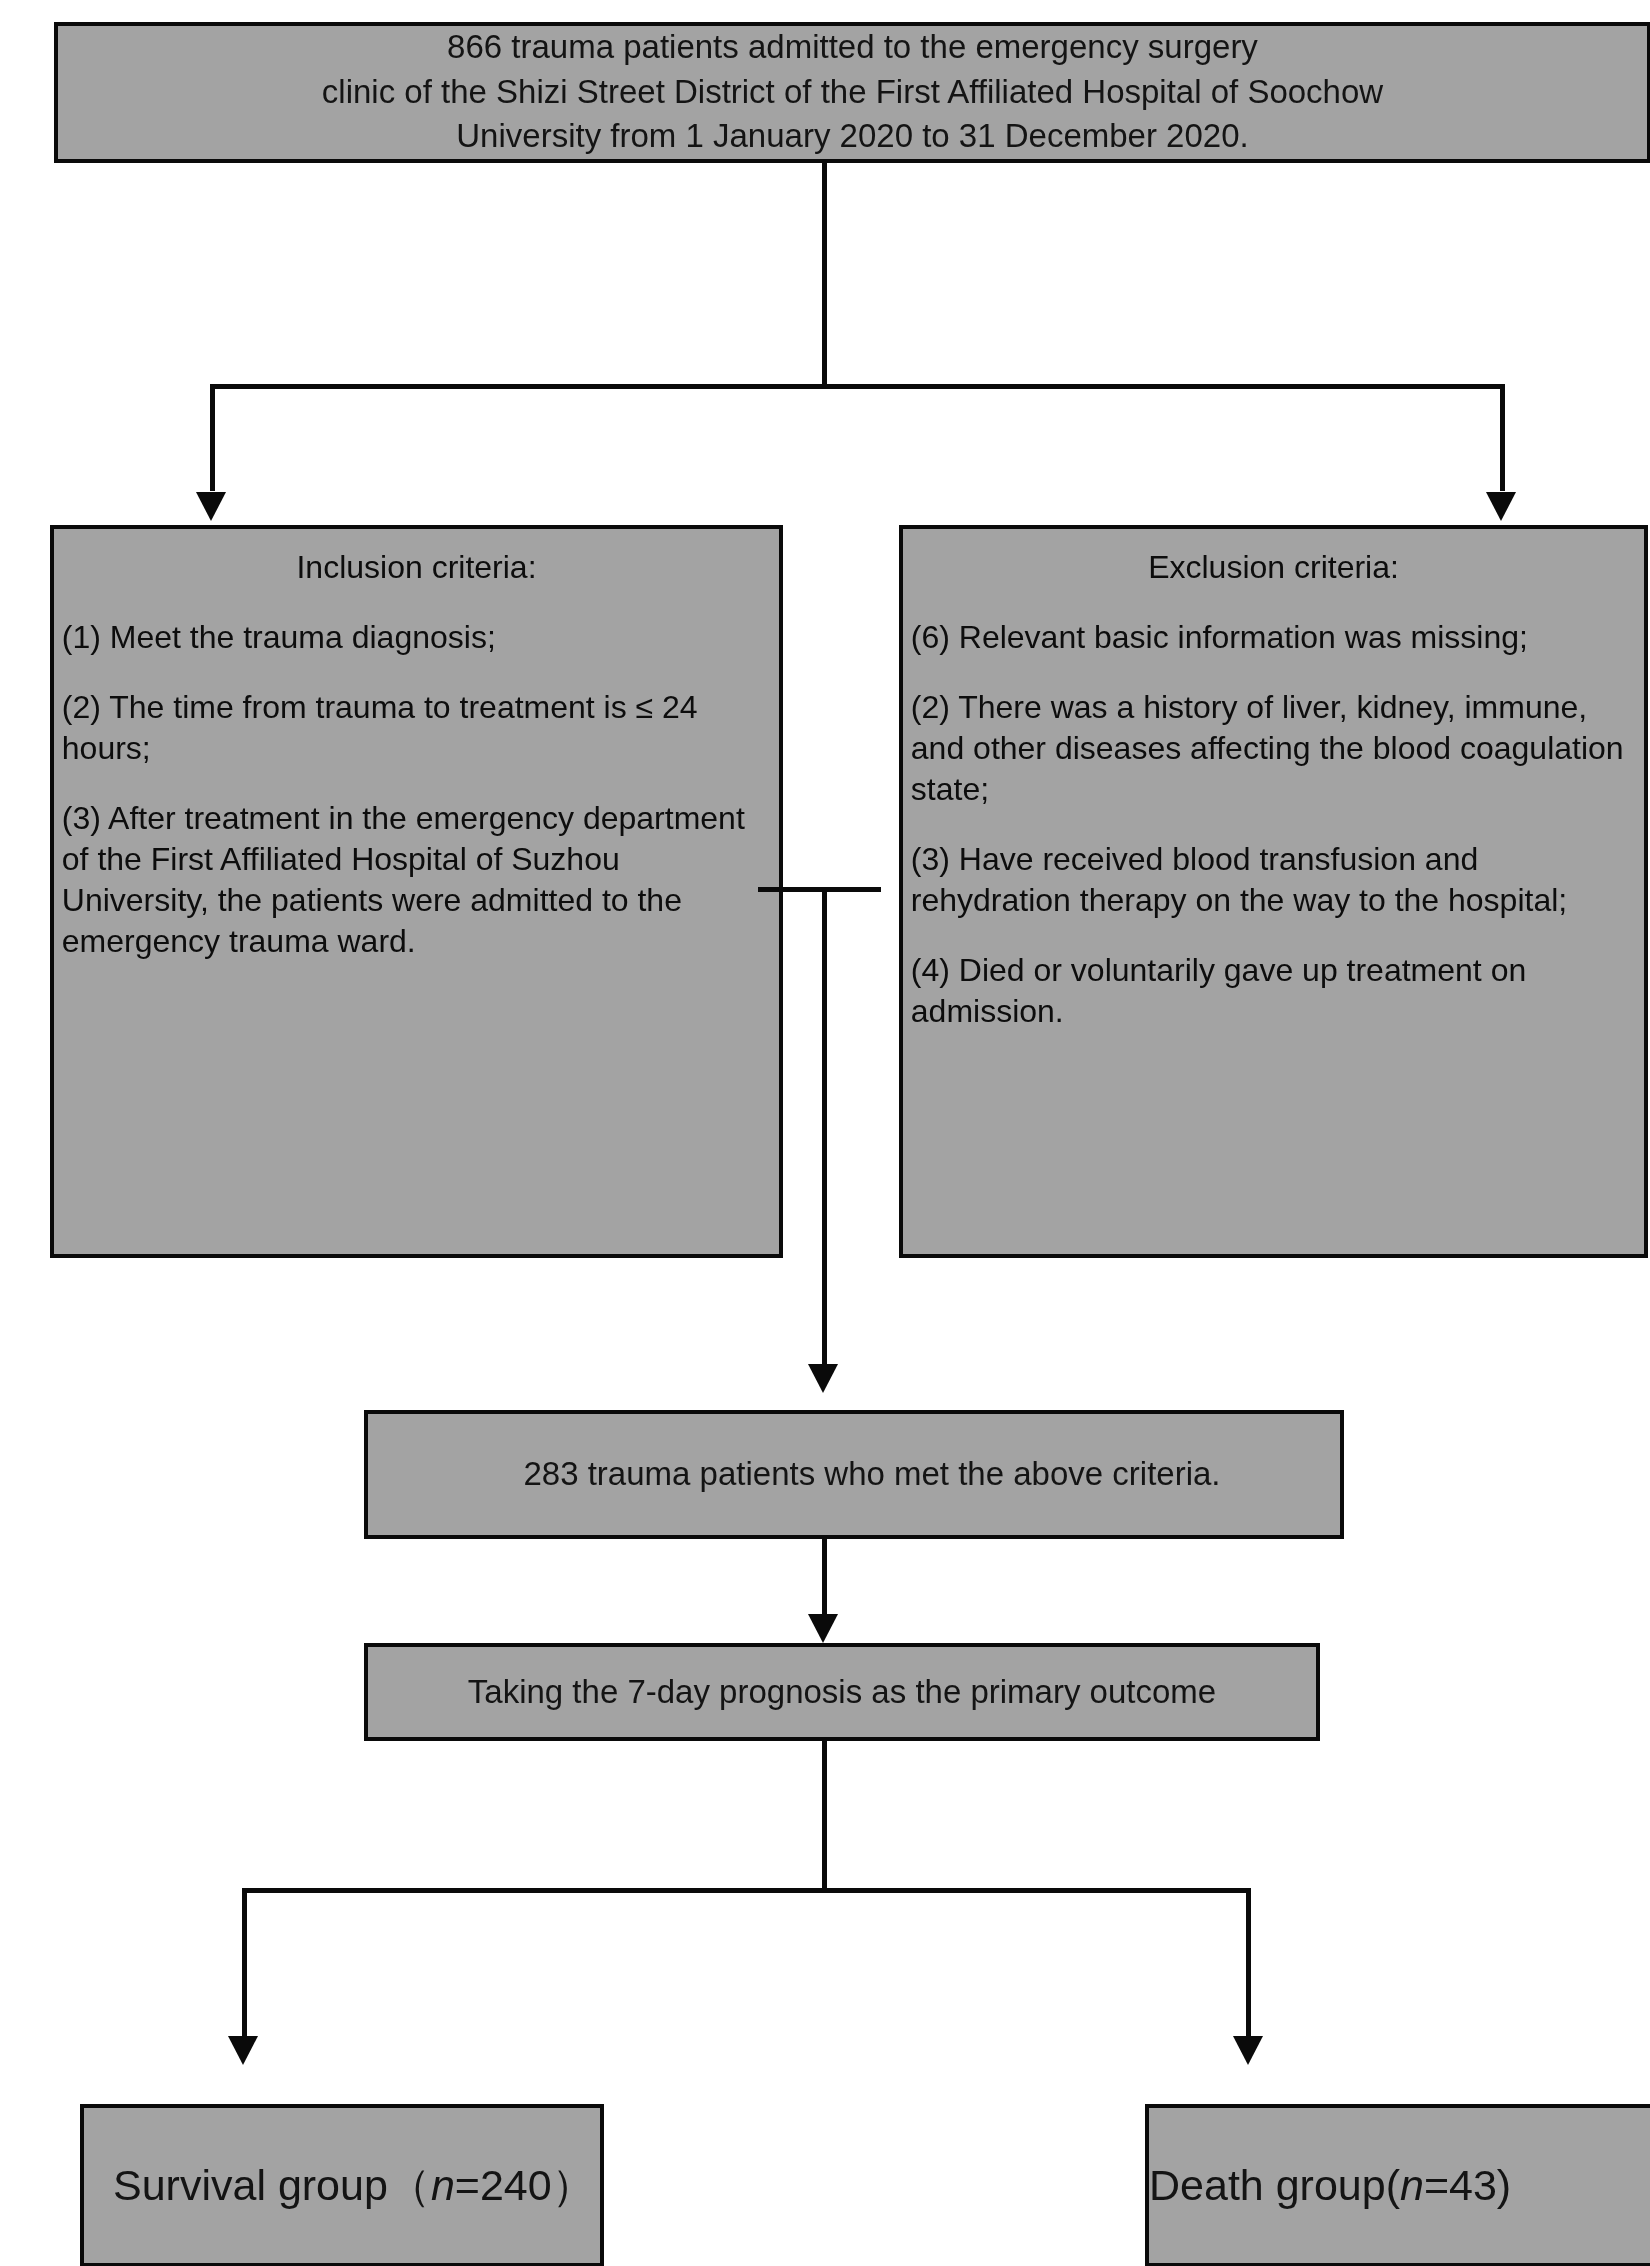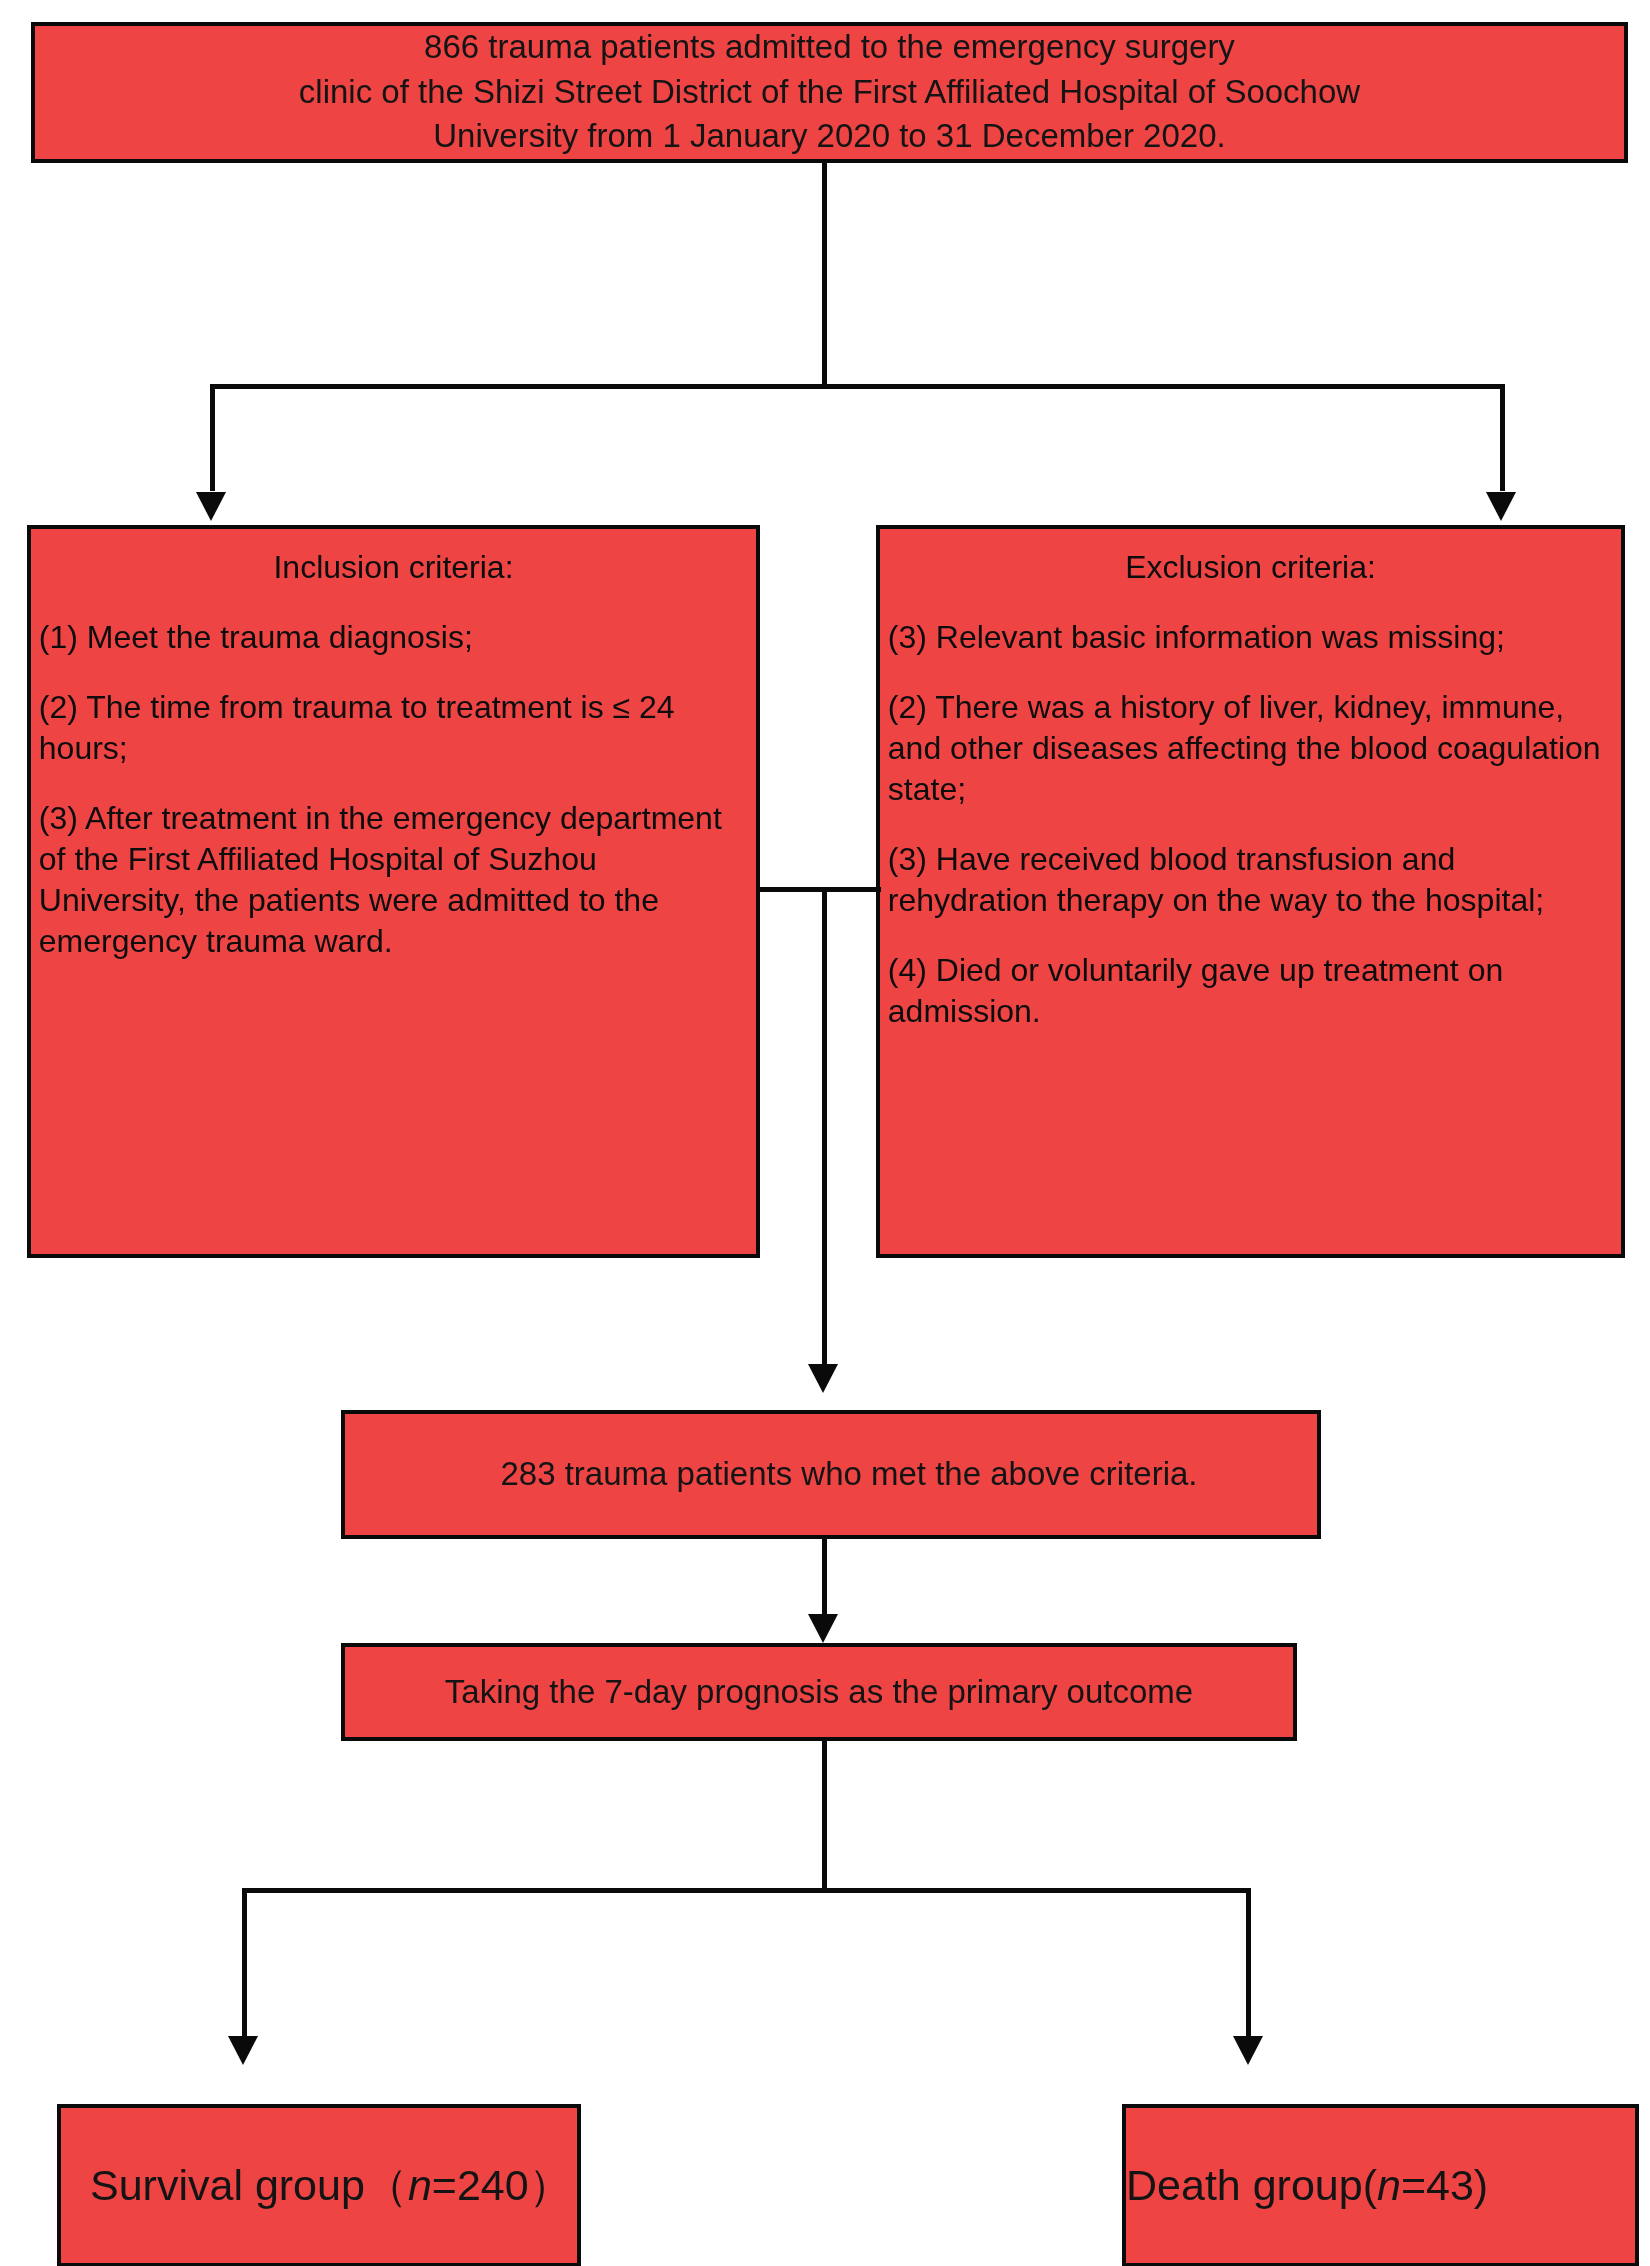"866 trauma patients admitted to" .box { background: #ef4444 -> #a3a3a3; margin-left: none -> 23px }
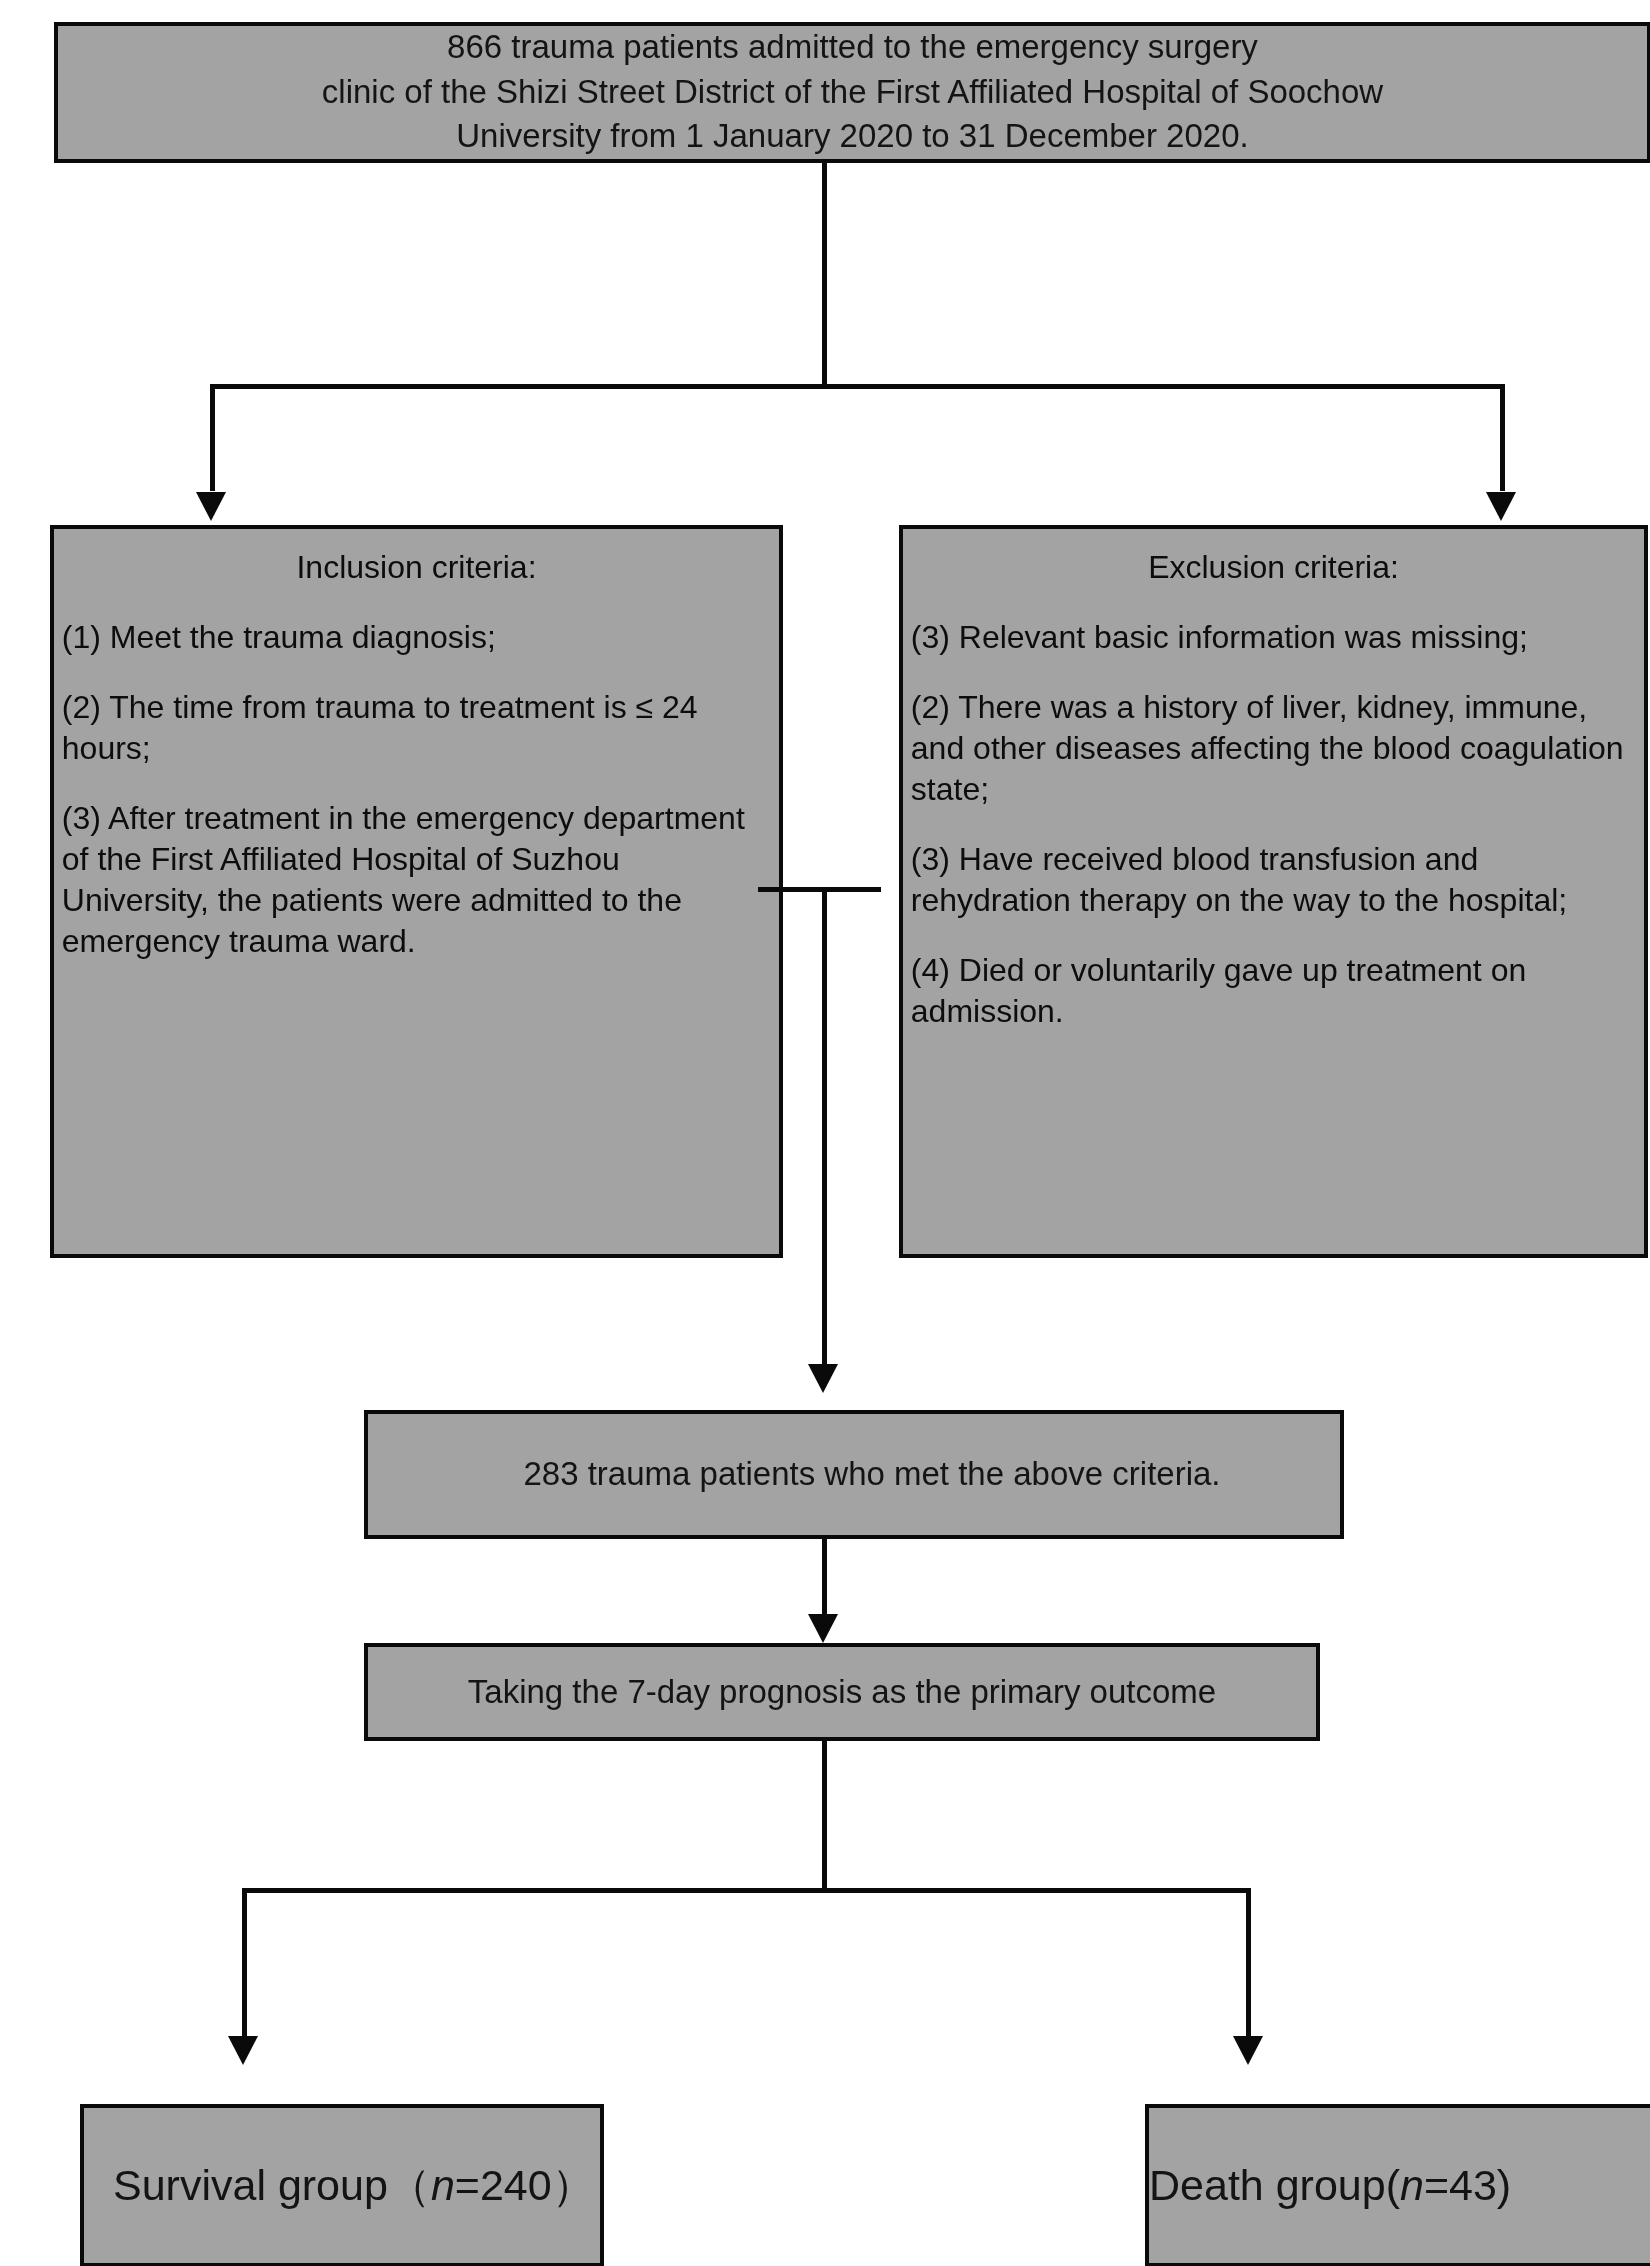"(3) Relevant basic information was" span.criteria-item { text: 3 -> 6 }
